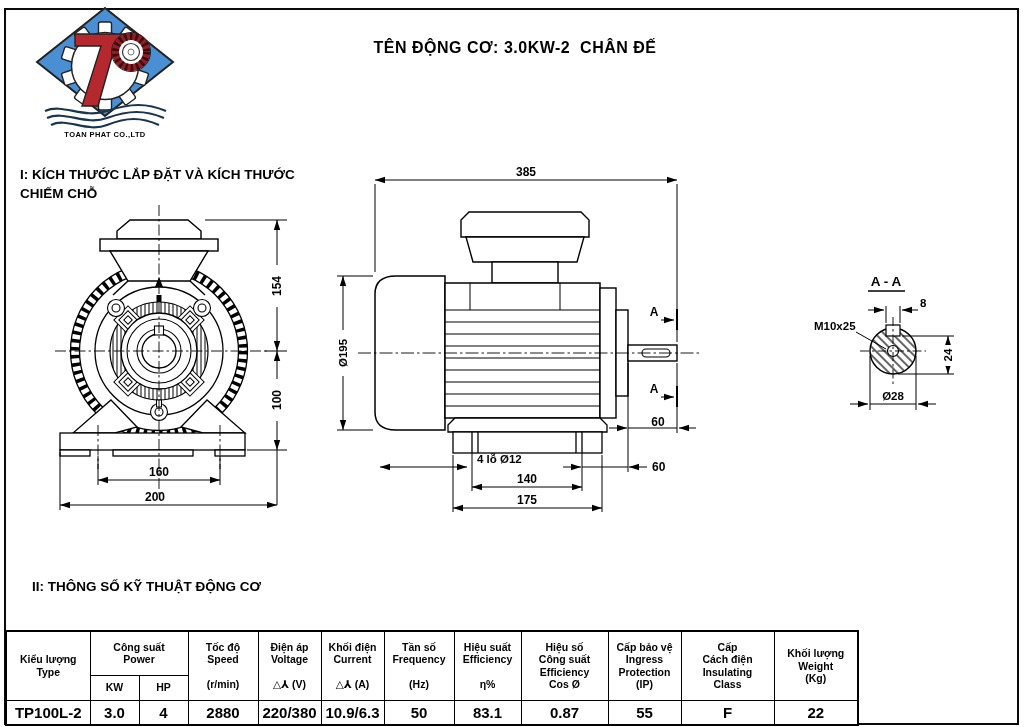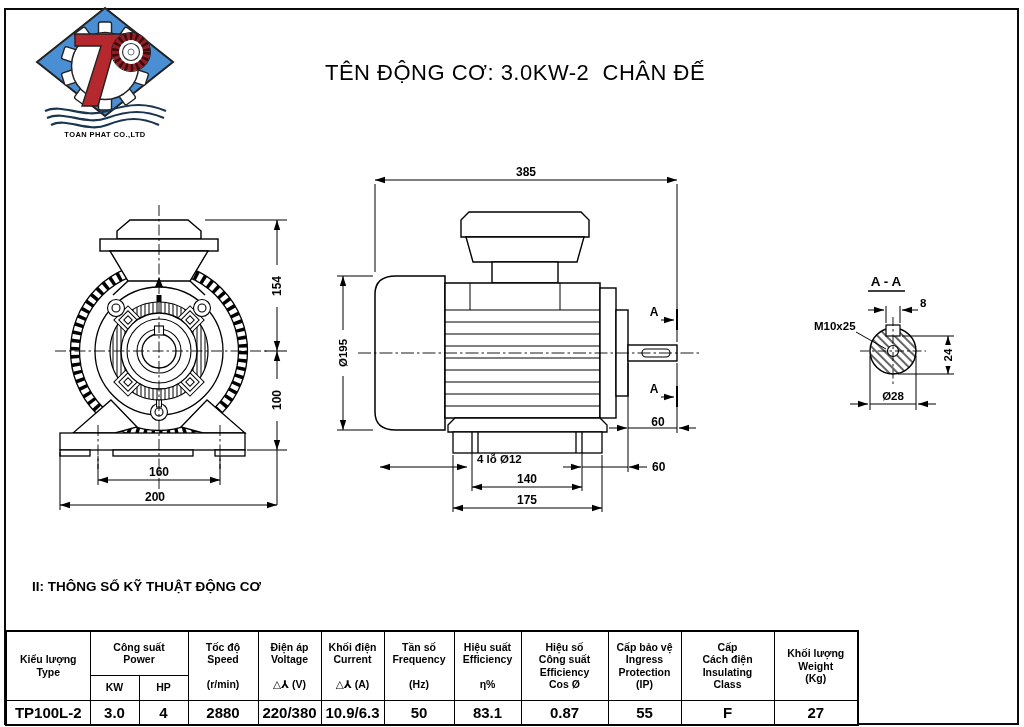"TÊN ĐỘNG CƠ: 3.0KW-2 CHÂN" .title { font-size: 22px -> 16px; font-weight: normal -> bold; top: 60px -> 39px }
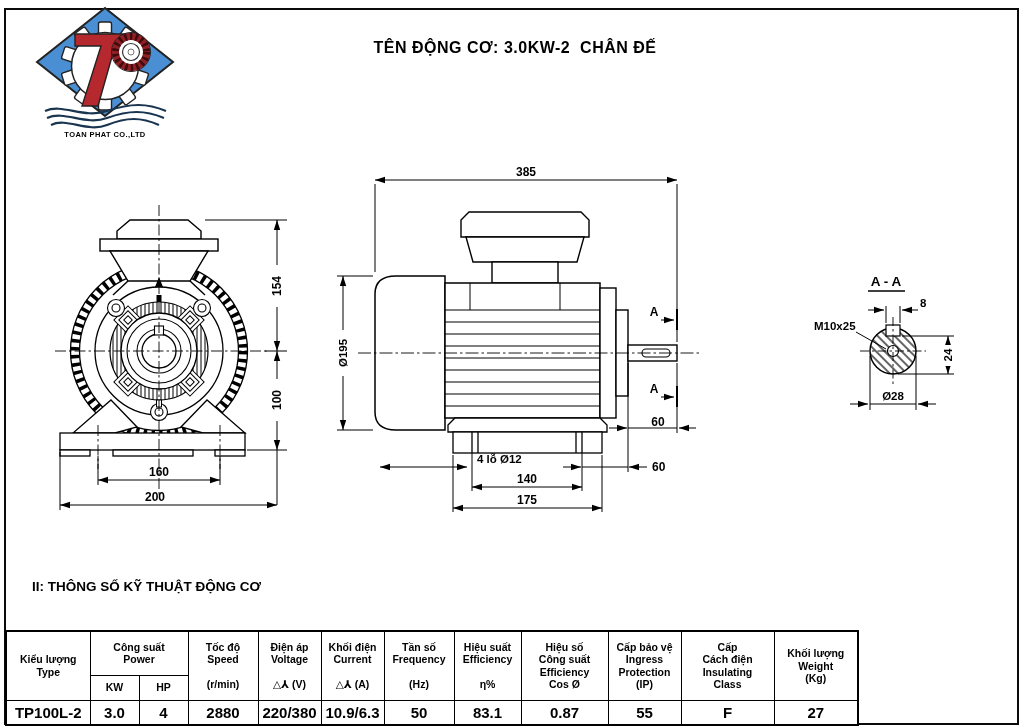"I: KÍCH THƯỚC LẮP ĐẶT" div.seclabel { html: none -> <div>I: KÍCH THƯỚC LẮP ĐẶT VÀ KÍCH THƯỚC CHIẾM CHỖ</div> }
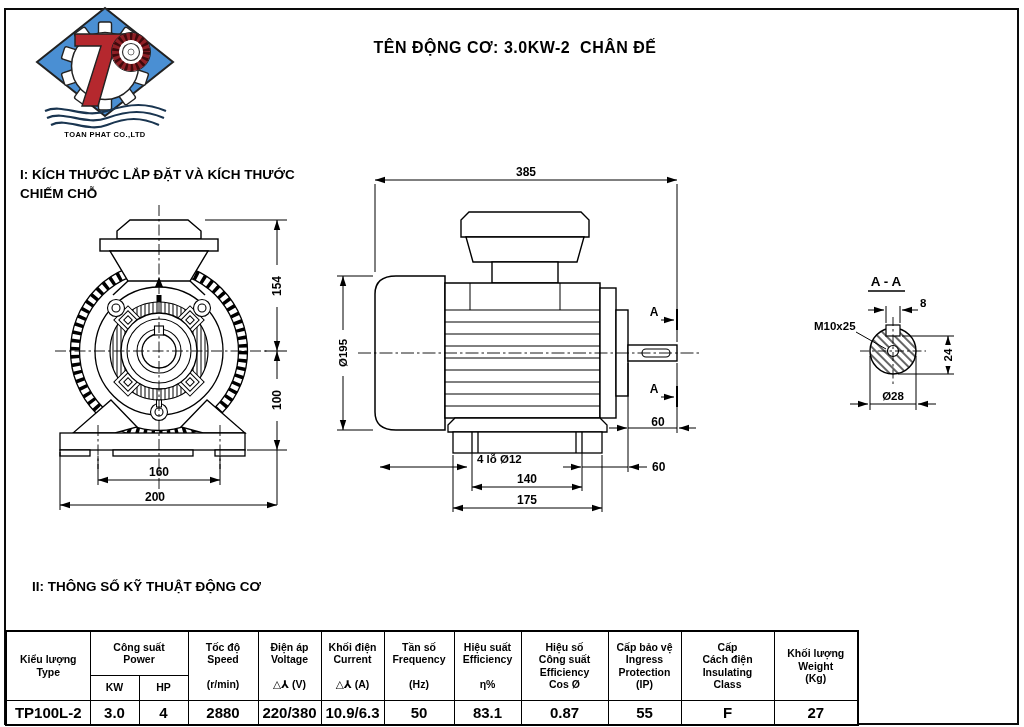"27" td { text: 27 -> 22 }
